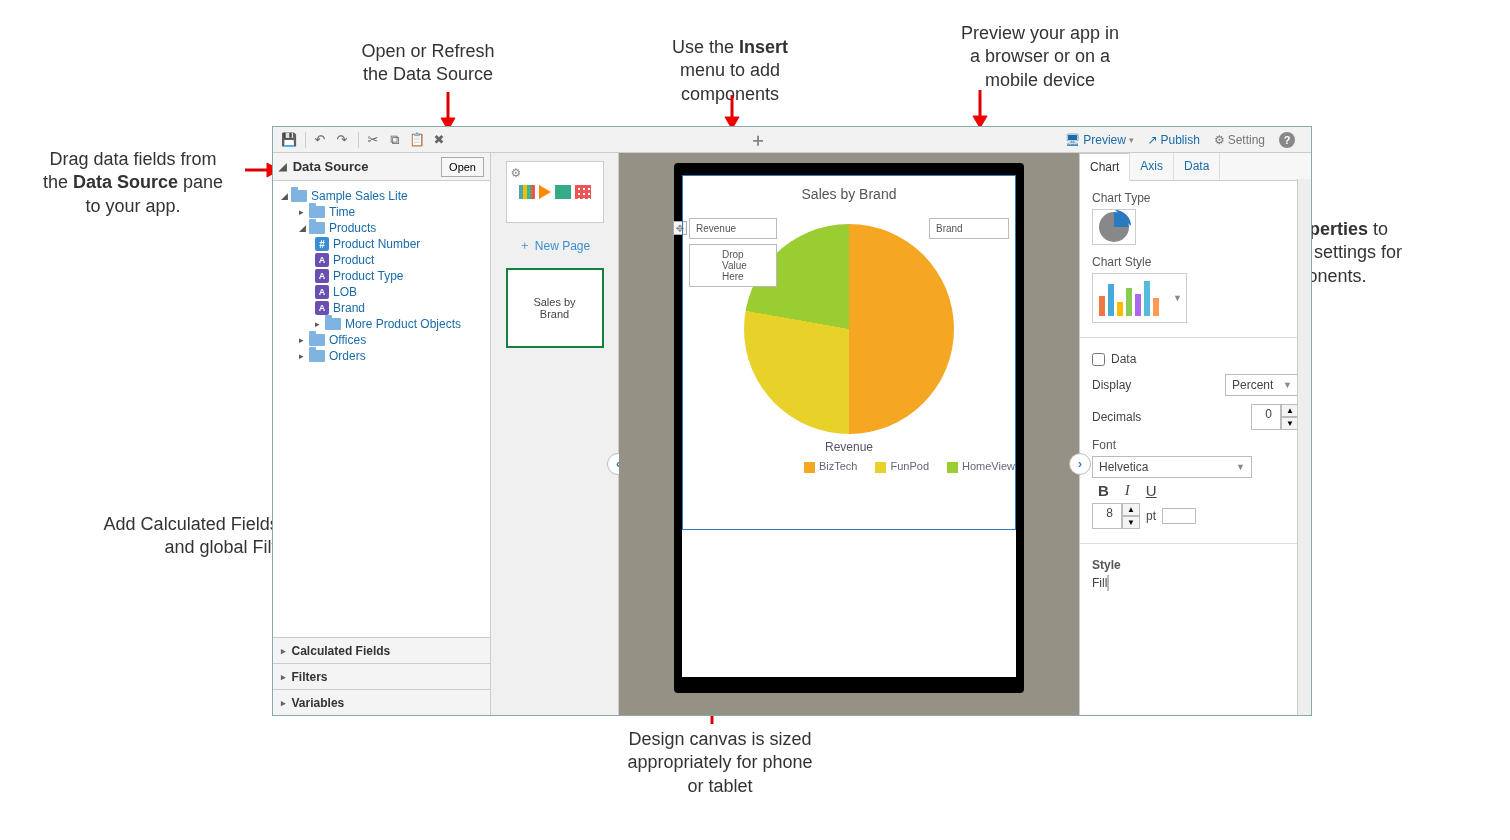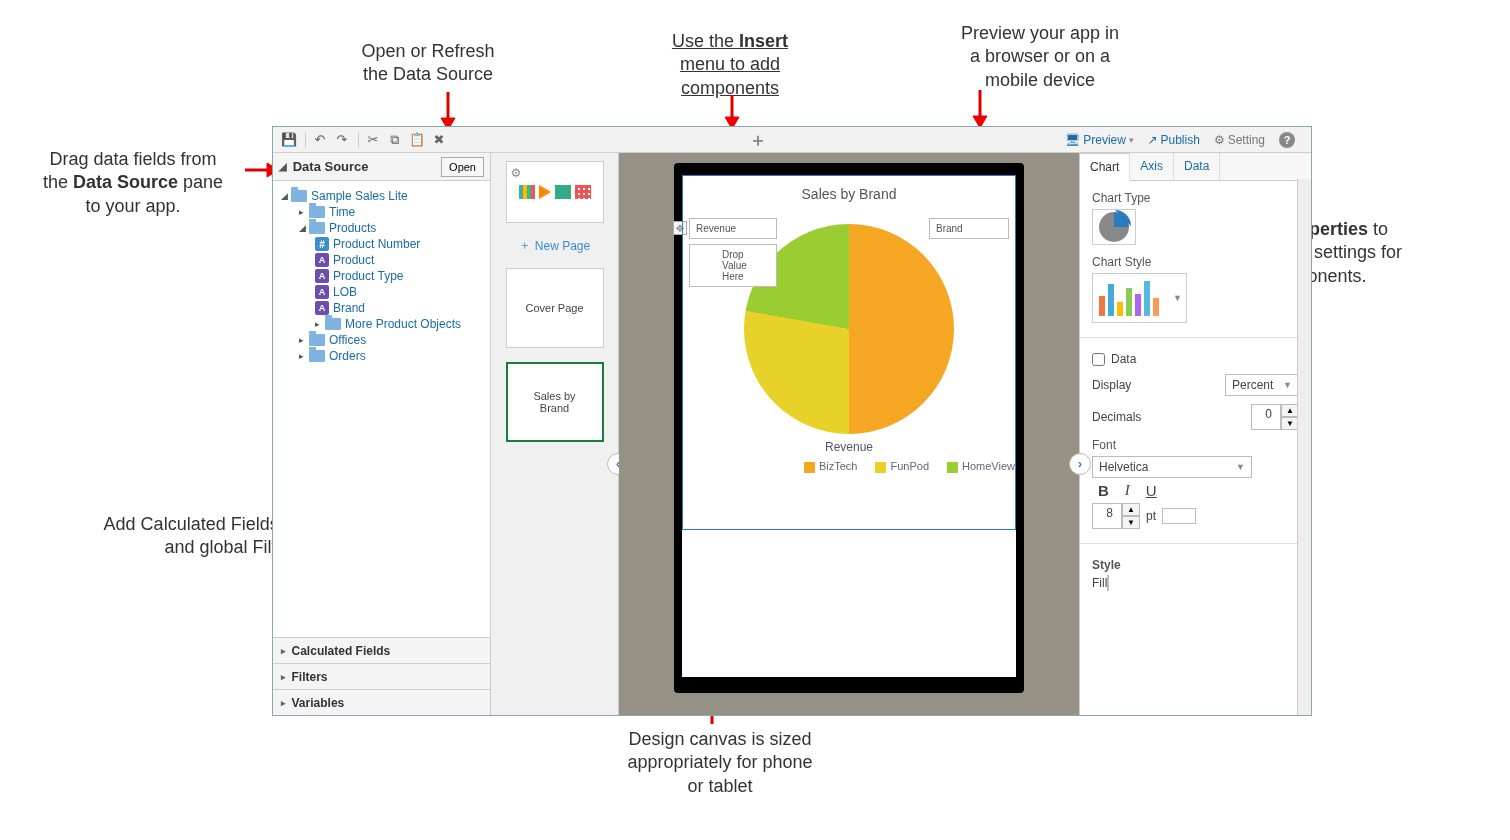"Use the Insert" div.callout { text-decoration: underline -> none; top: 30px -> 36px }
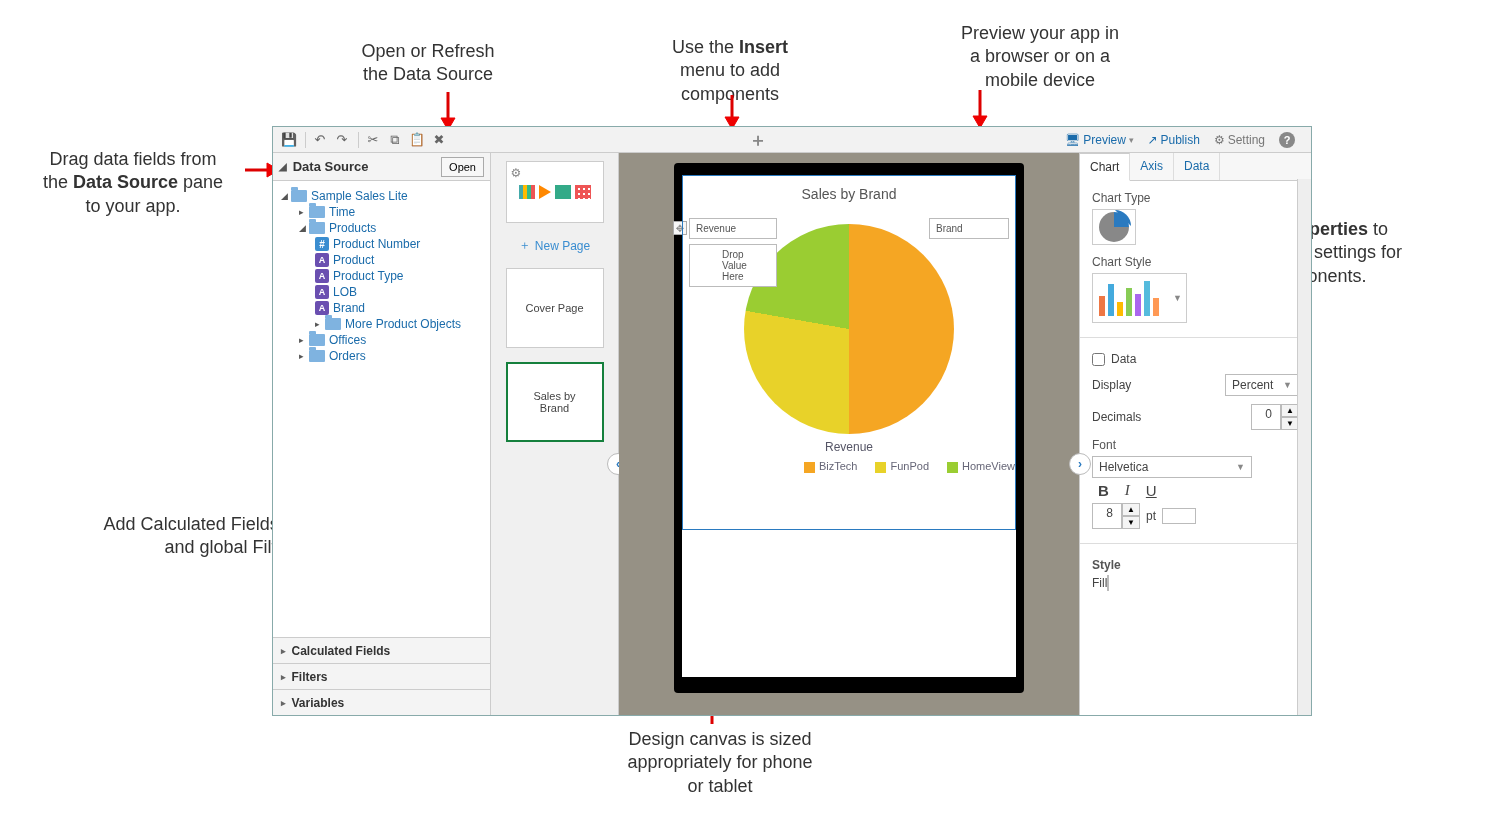"Cover Page" div.page-thumb { html: <div> <span>Cover Page</span> </div> -> none }
